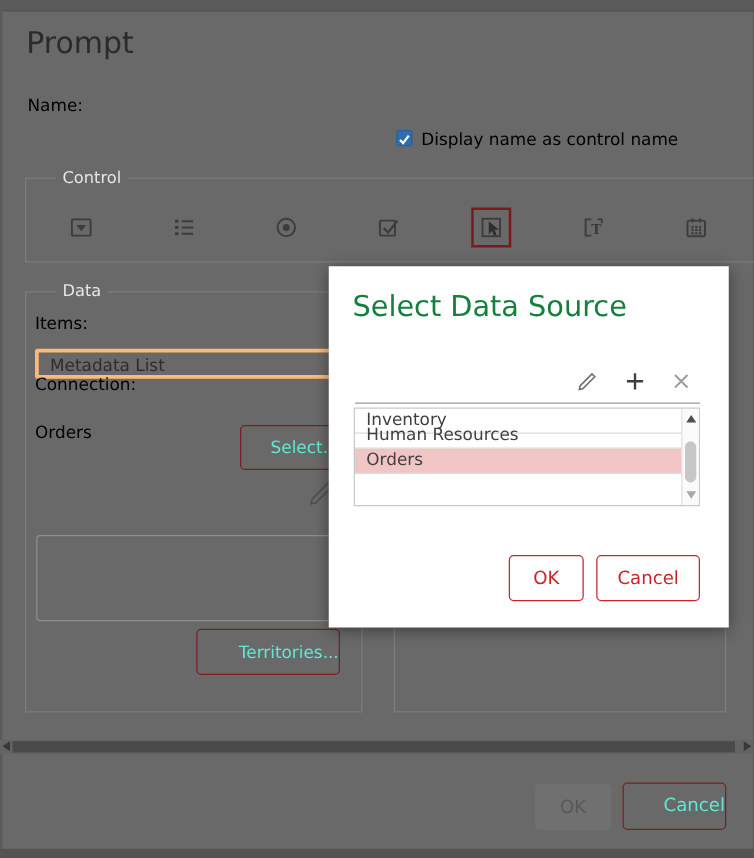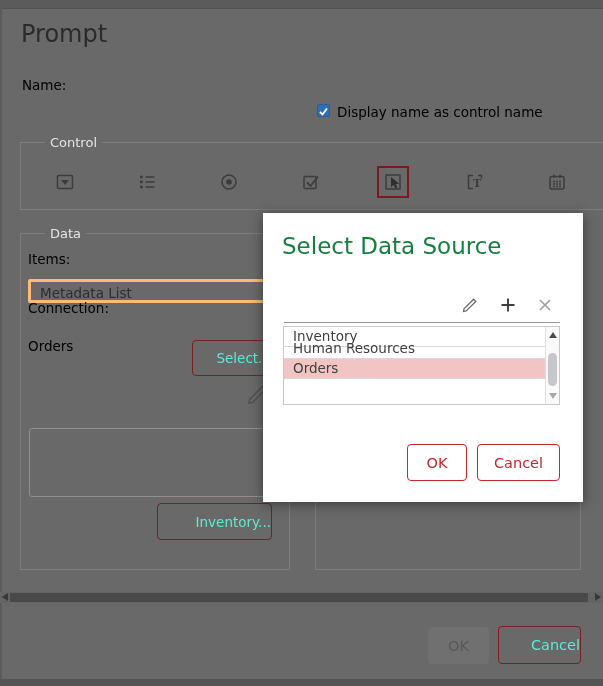"Inventory..." button.btn-dim { text: Inventory -> Territories }
